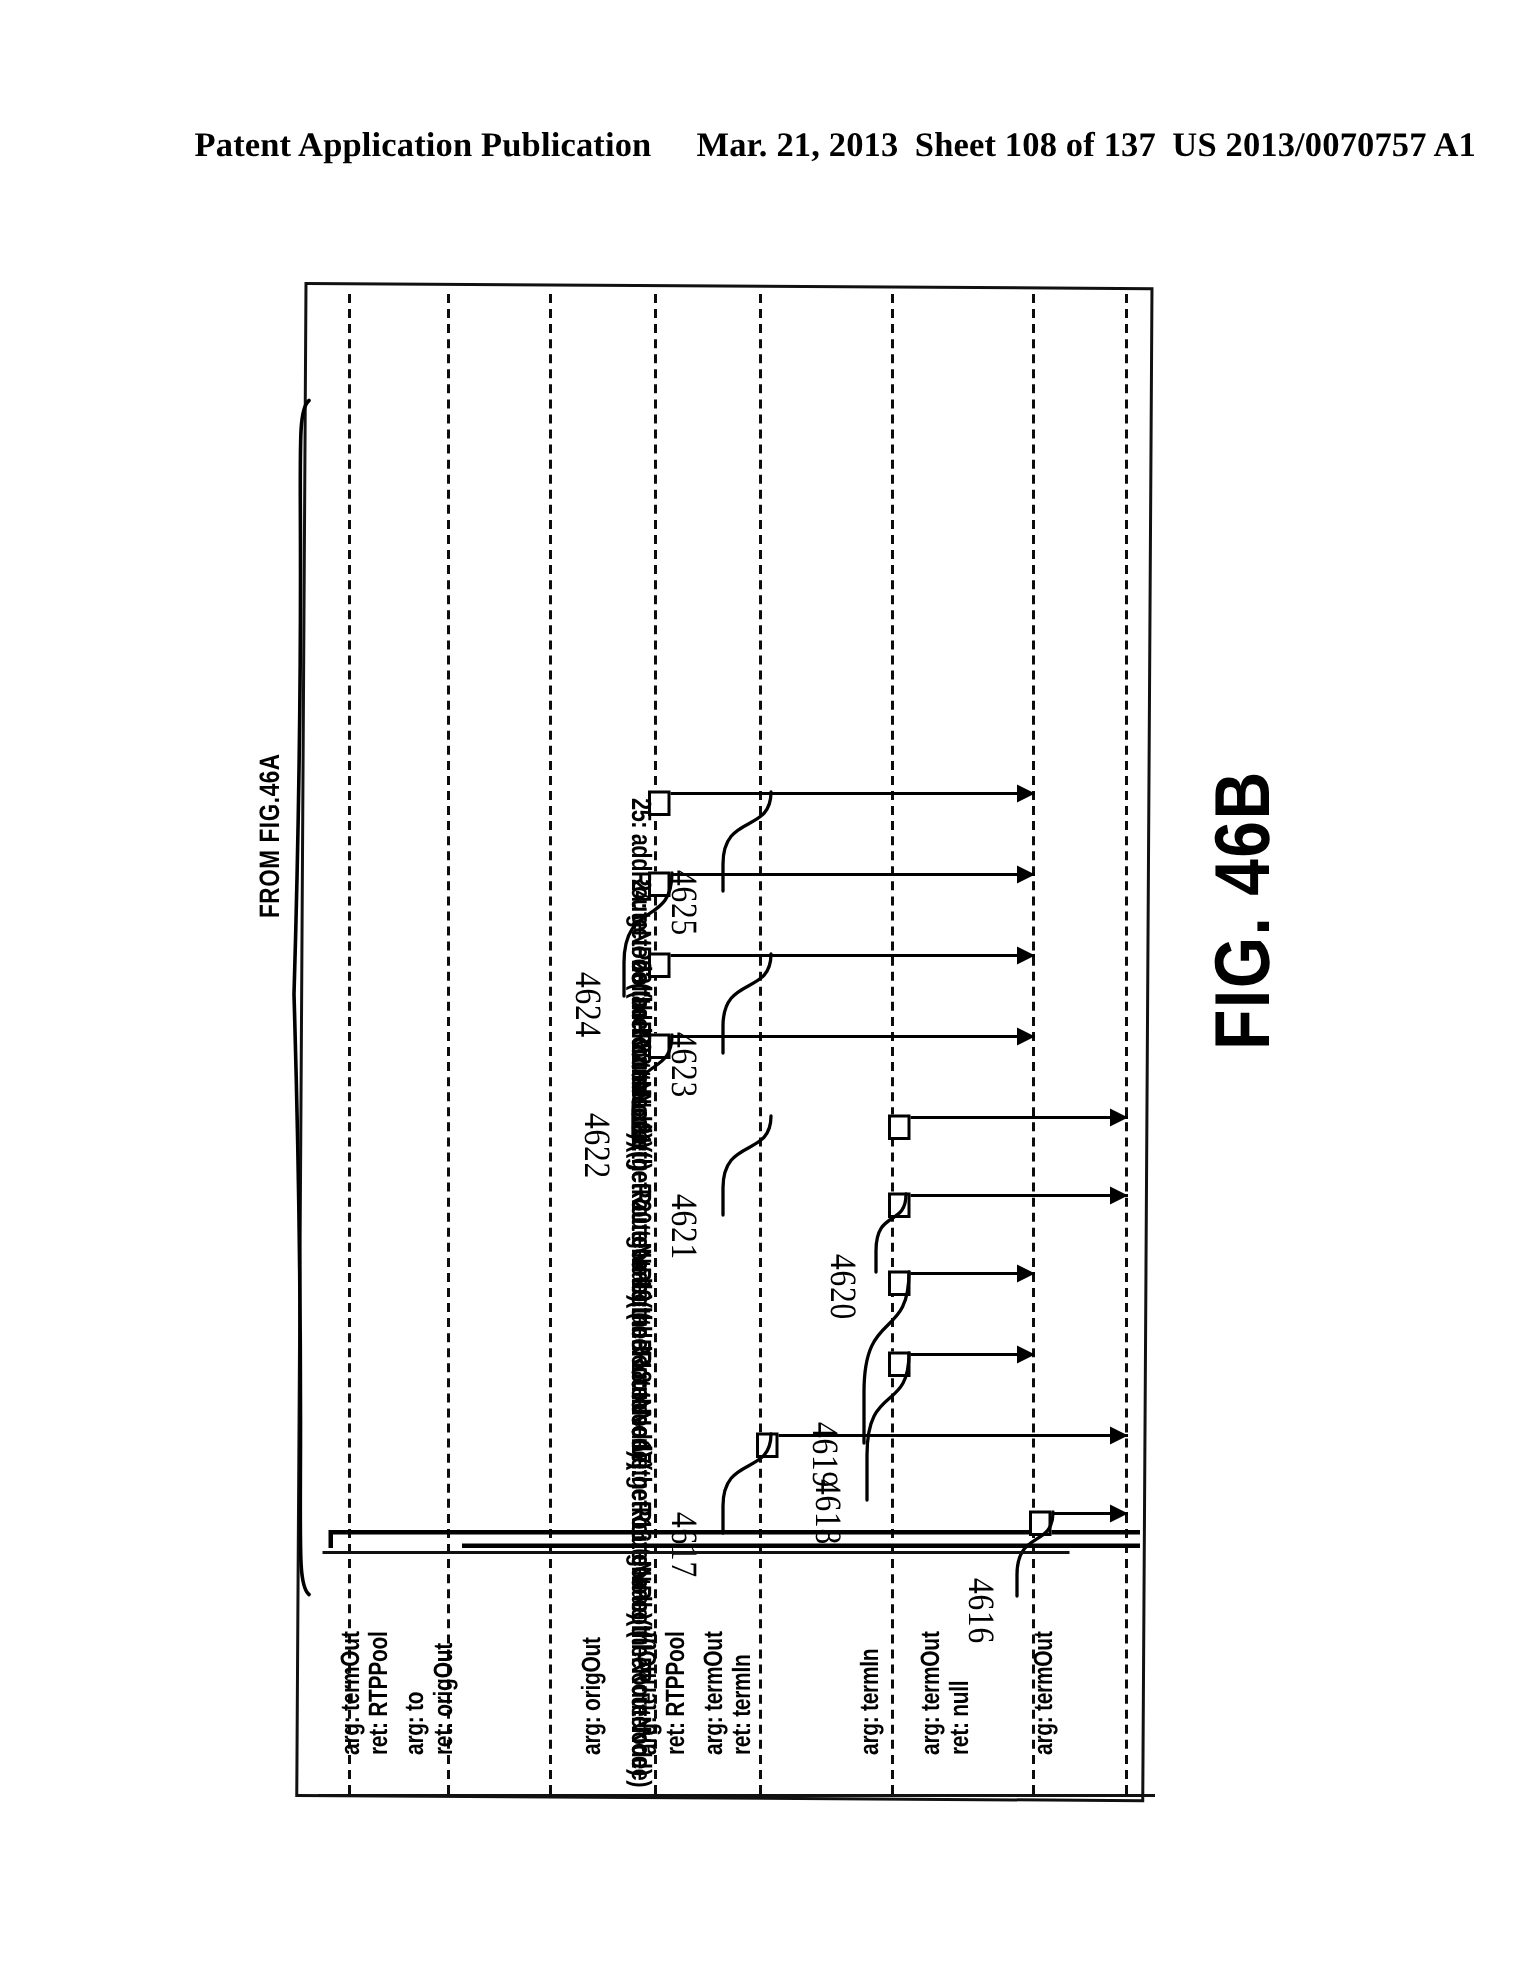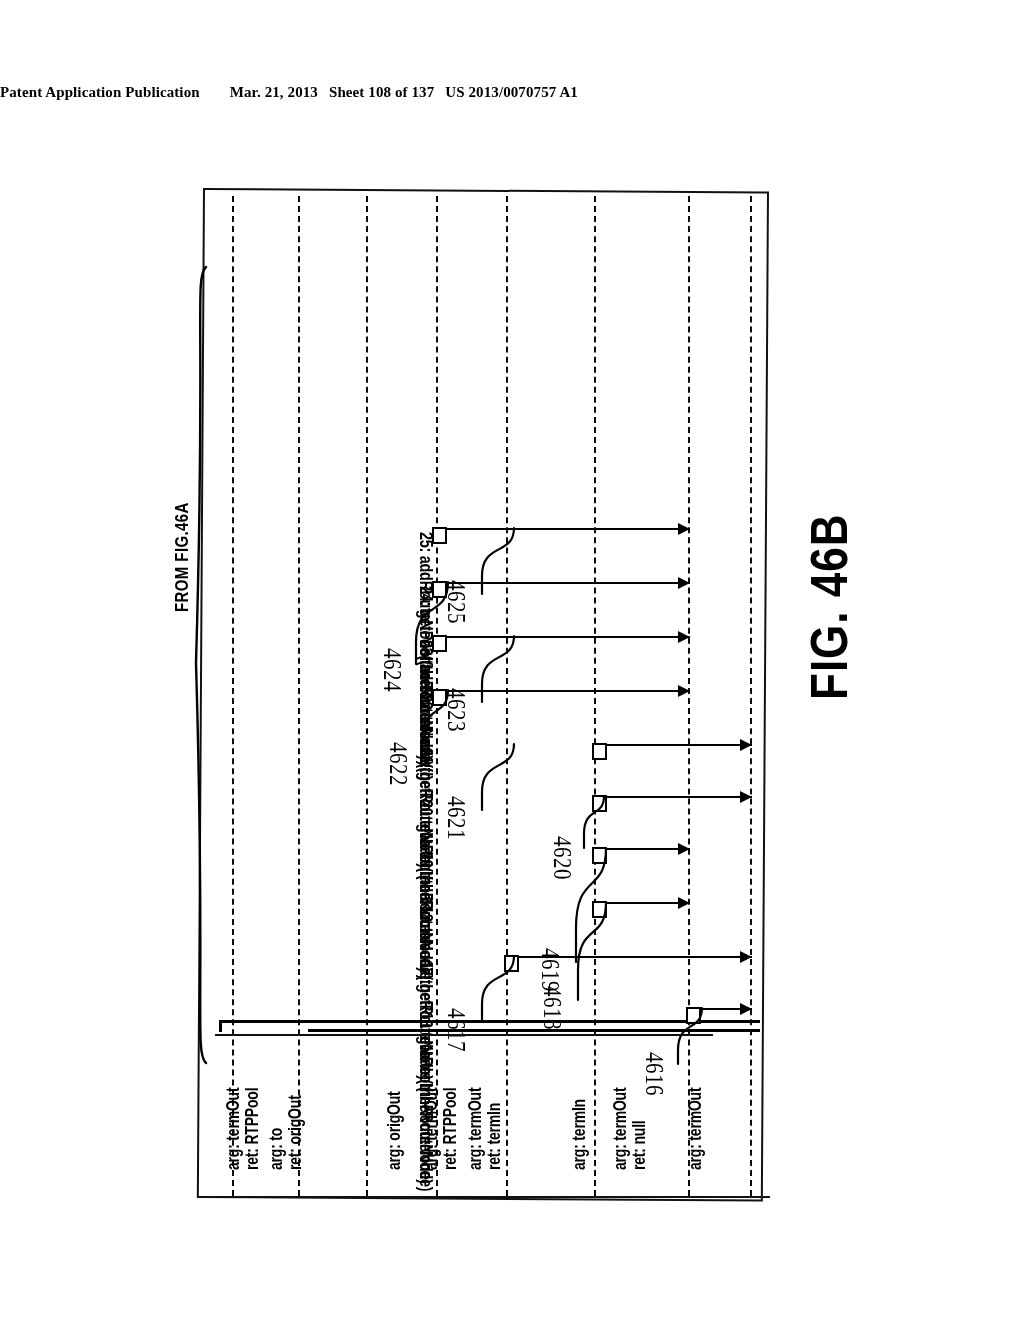"Patent Application Publication Mar. 21," #pub-header { font-size: 15px -> 23px; text-align: left -> right }
